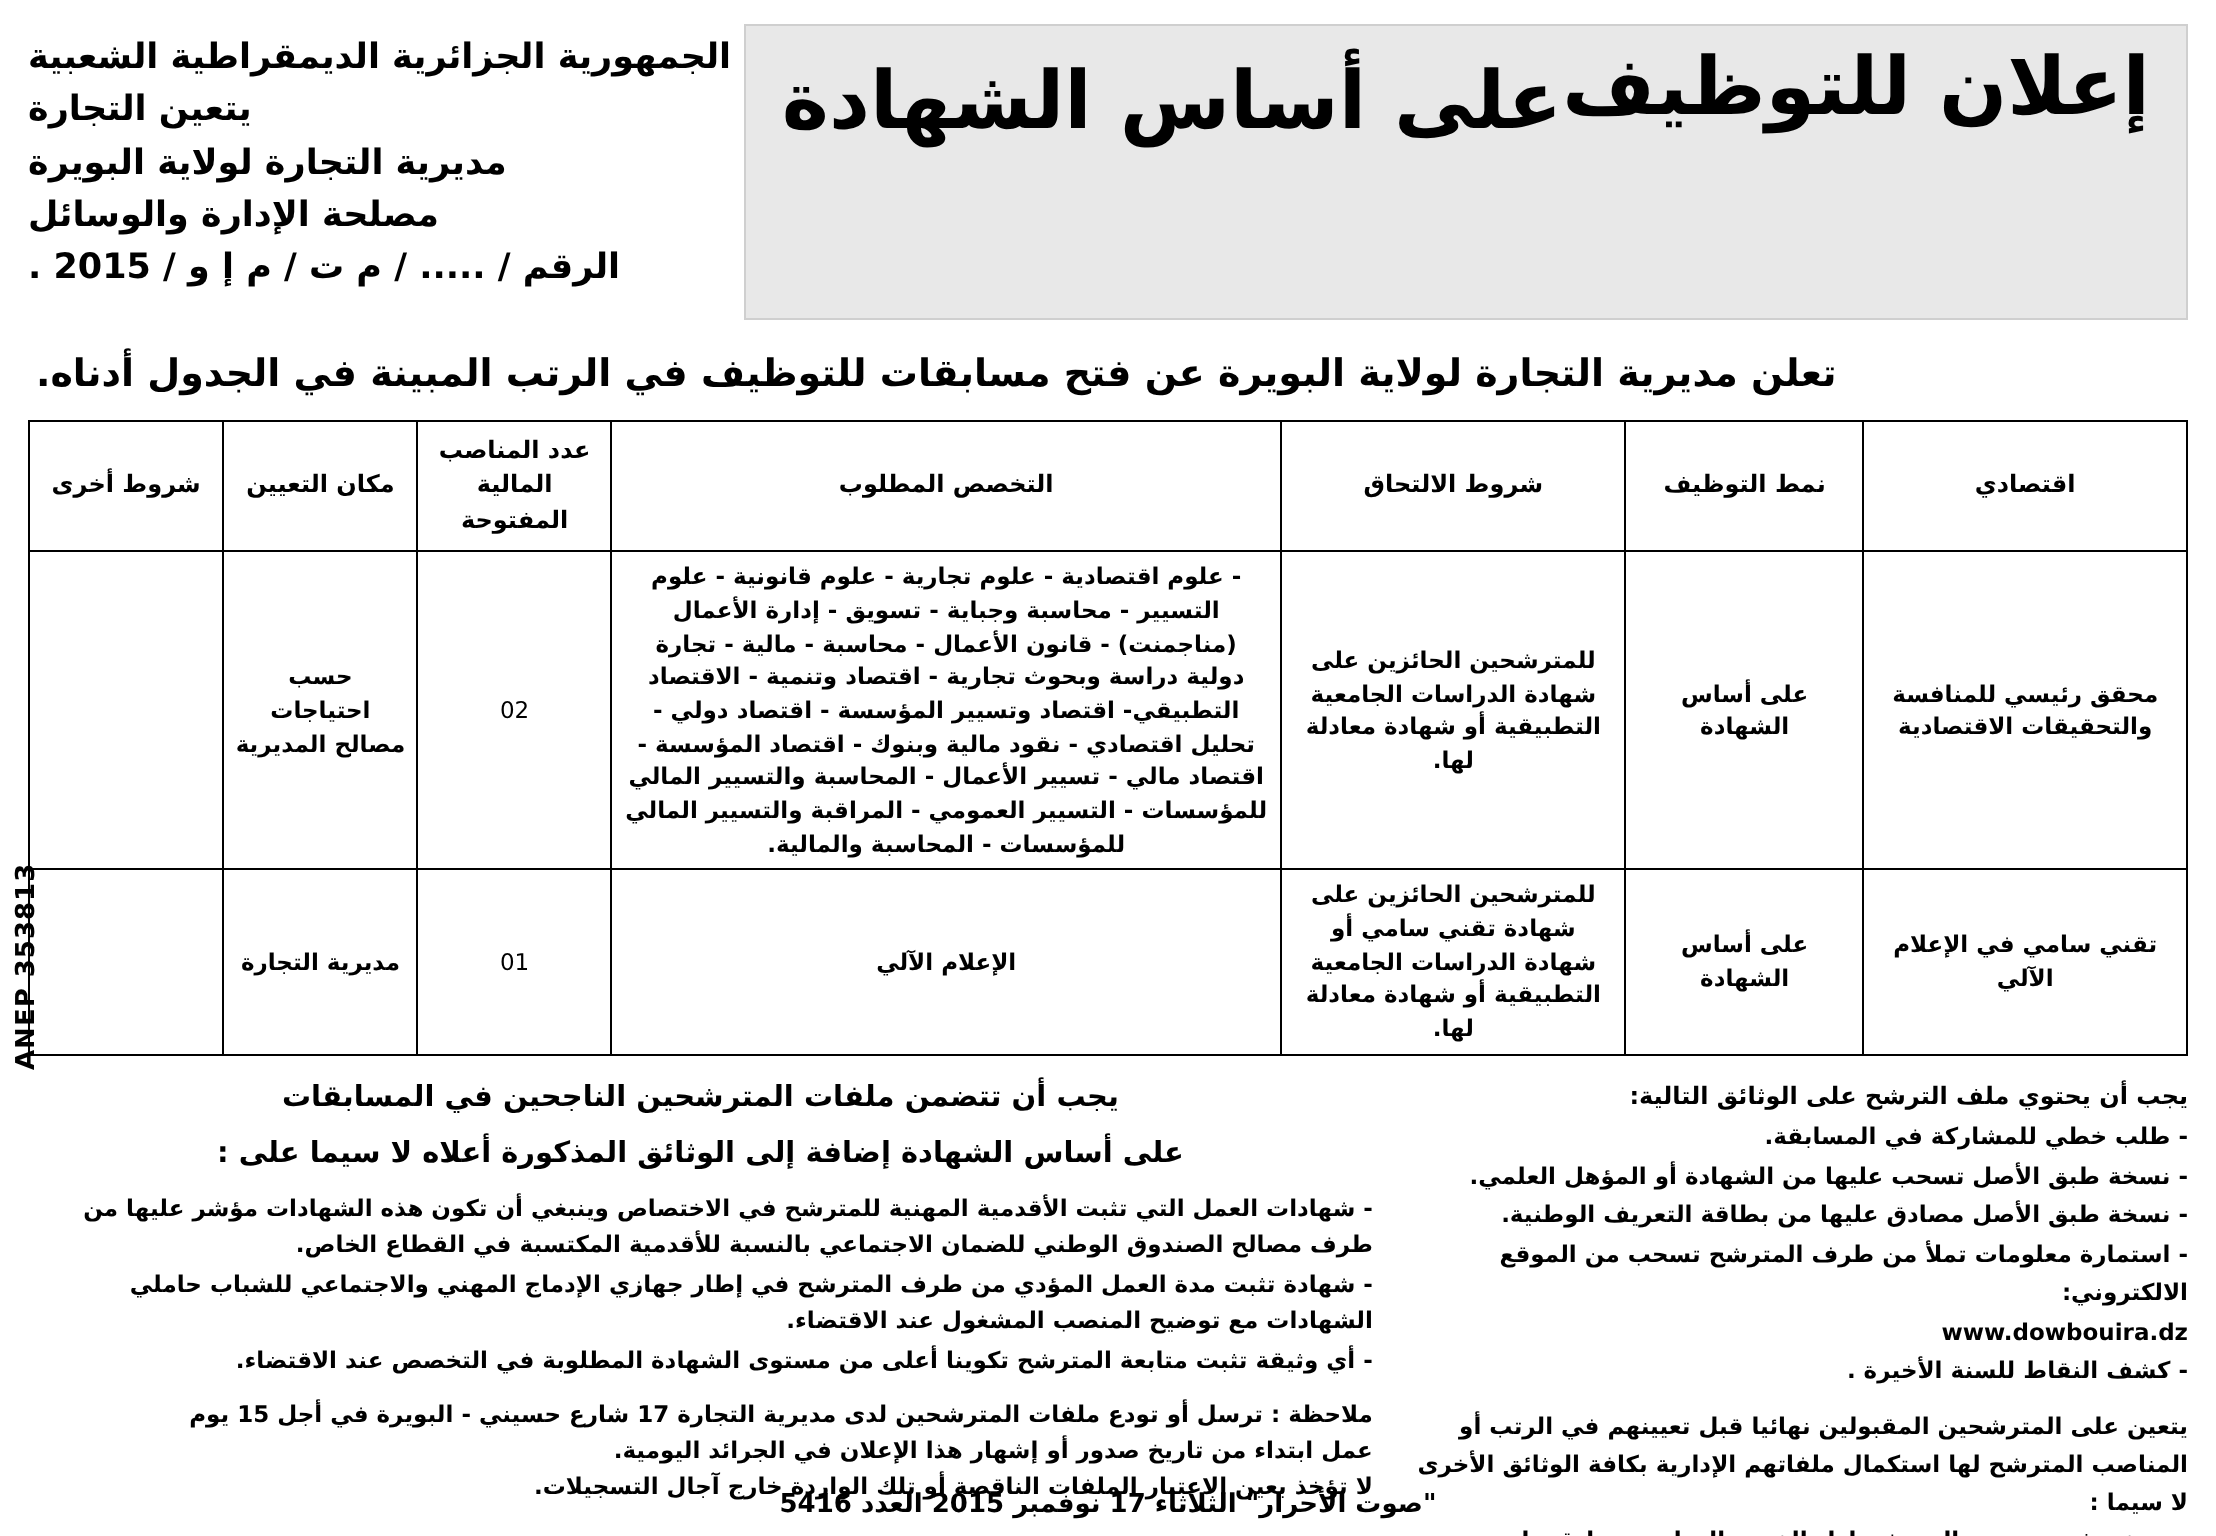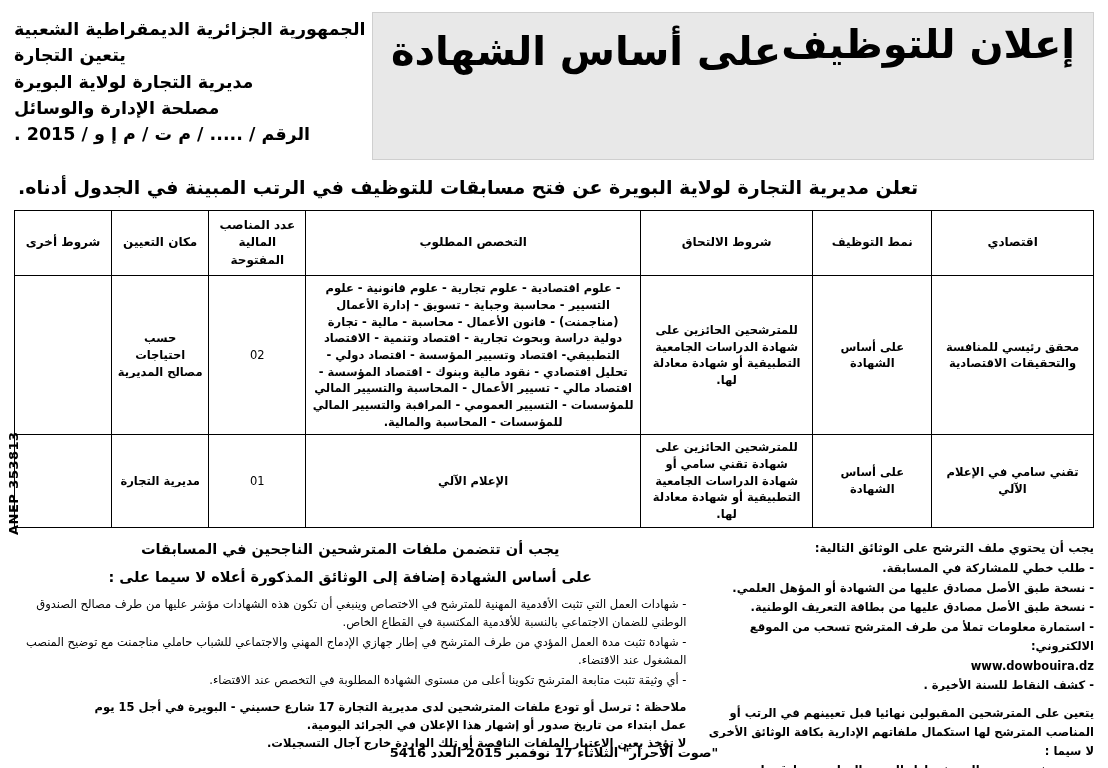"- نسخة طبق الأصل مصادق عليها من الشهادة" div { text: مصادق -> تسحب }
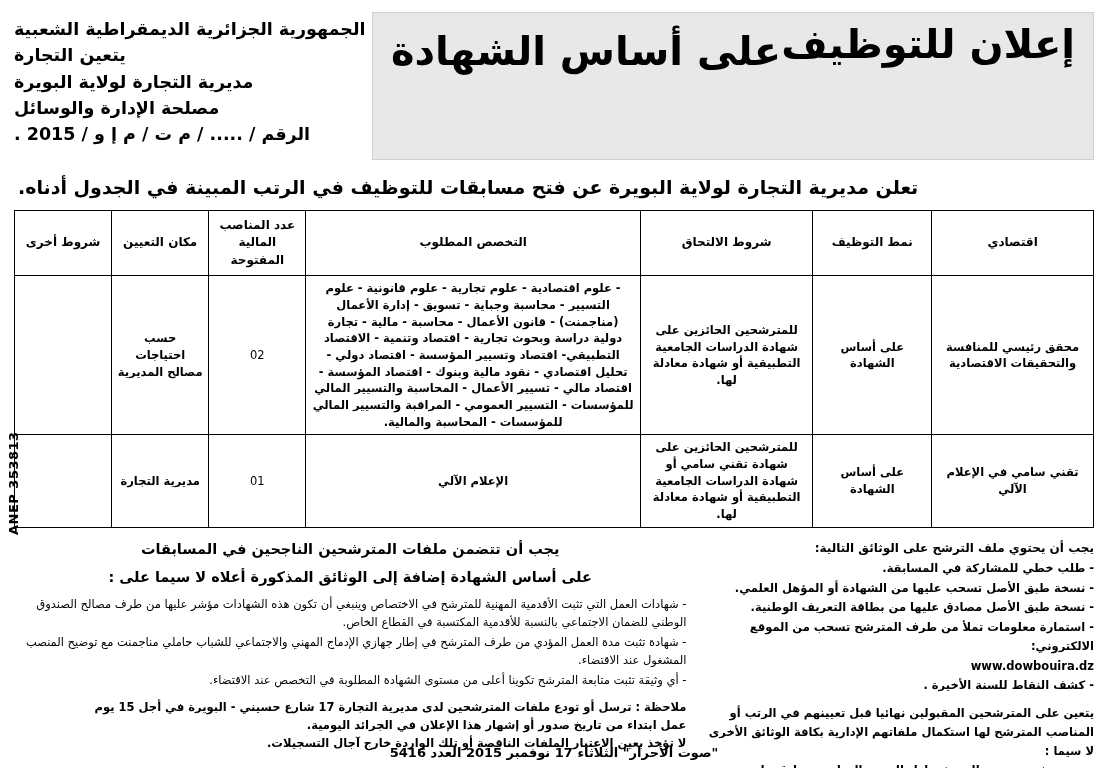"- شهادات العمل التي تثبت" .cond-list { font-weight: normal -> bold }
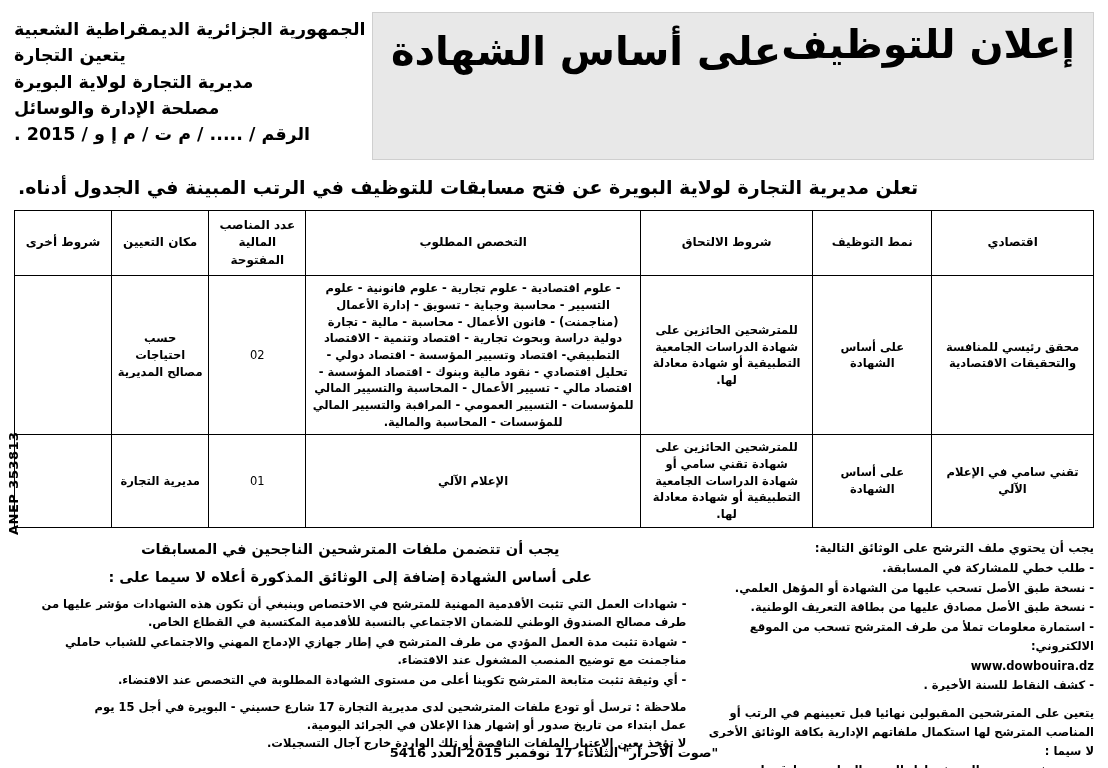"- شهادة تثبت مدة العمل" div { text: مناجمنت -> الشهادات }
